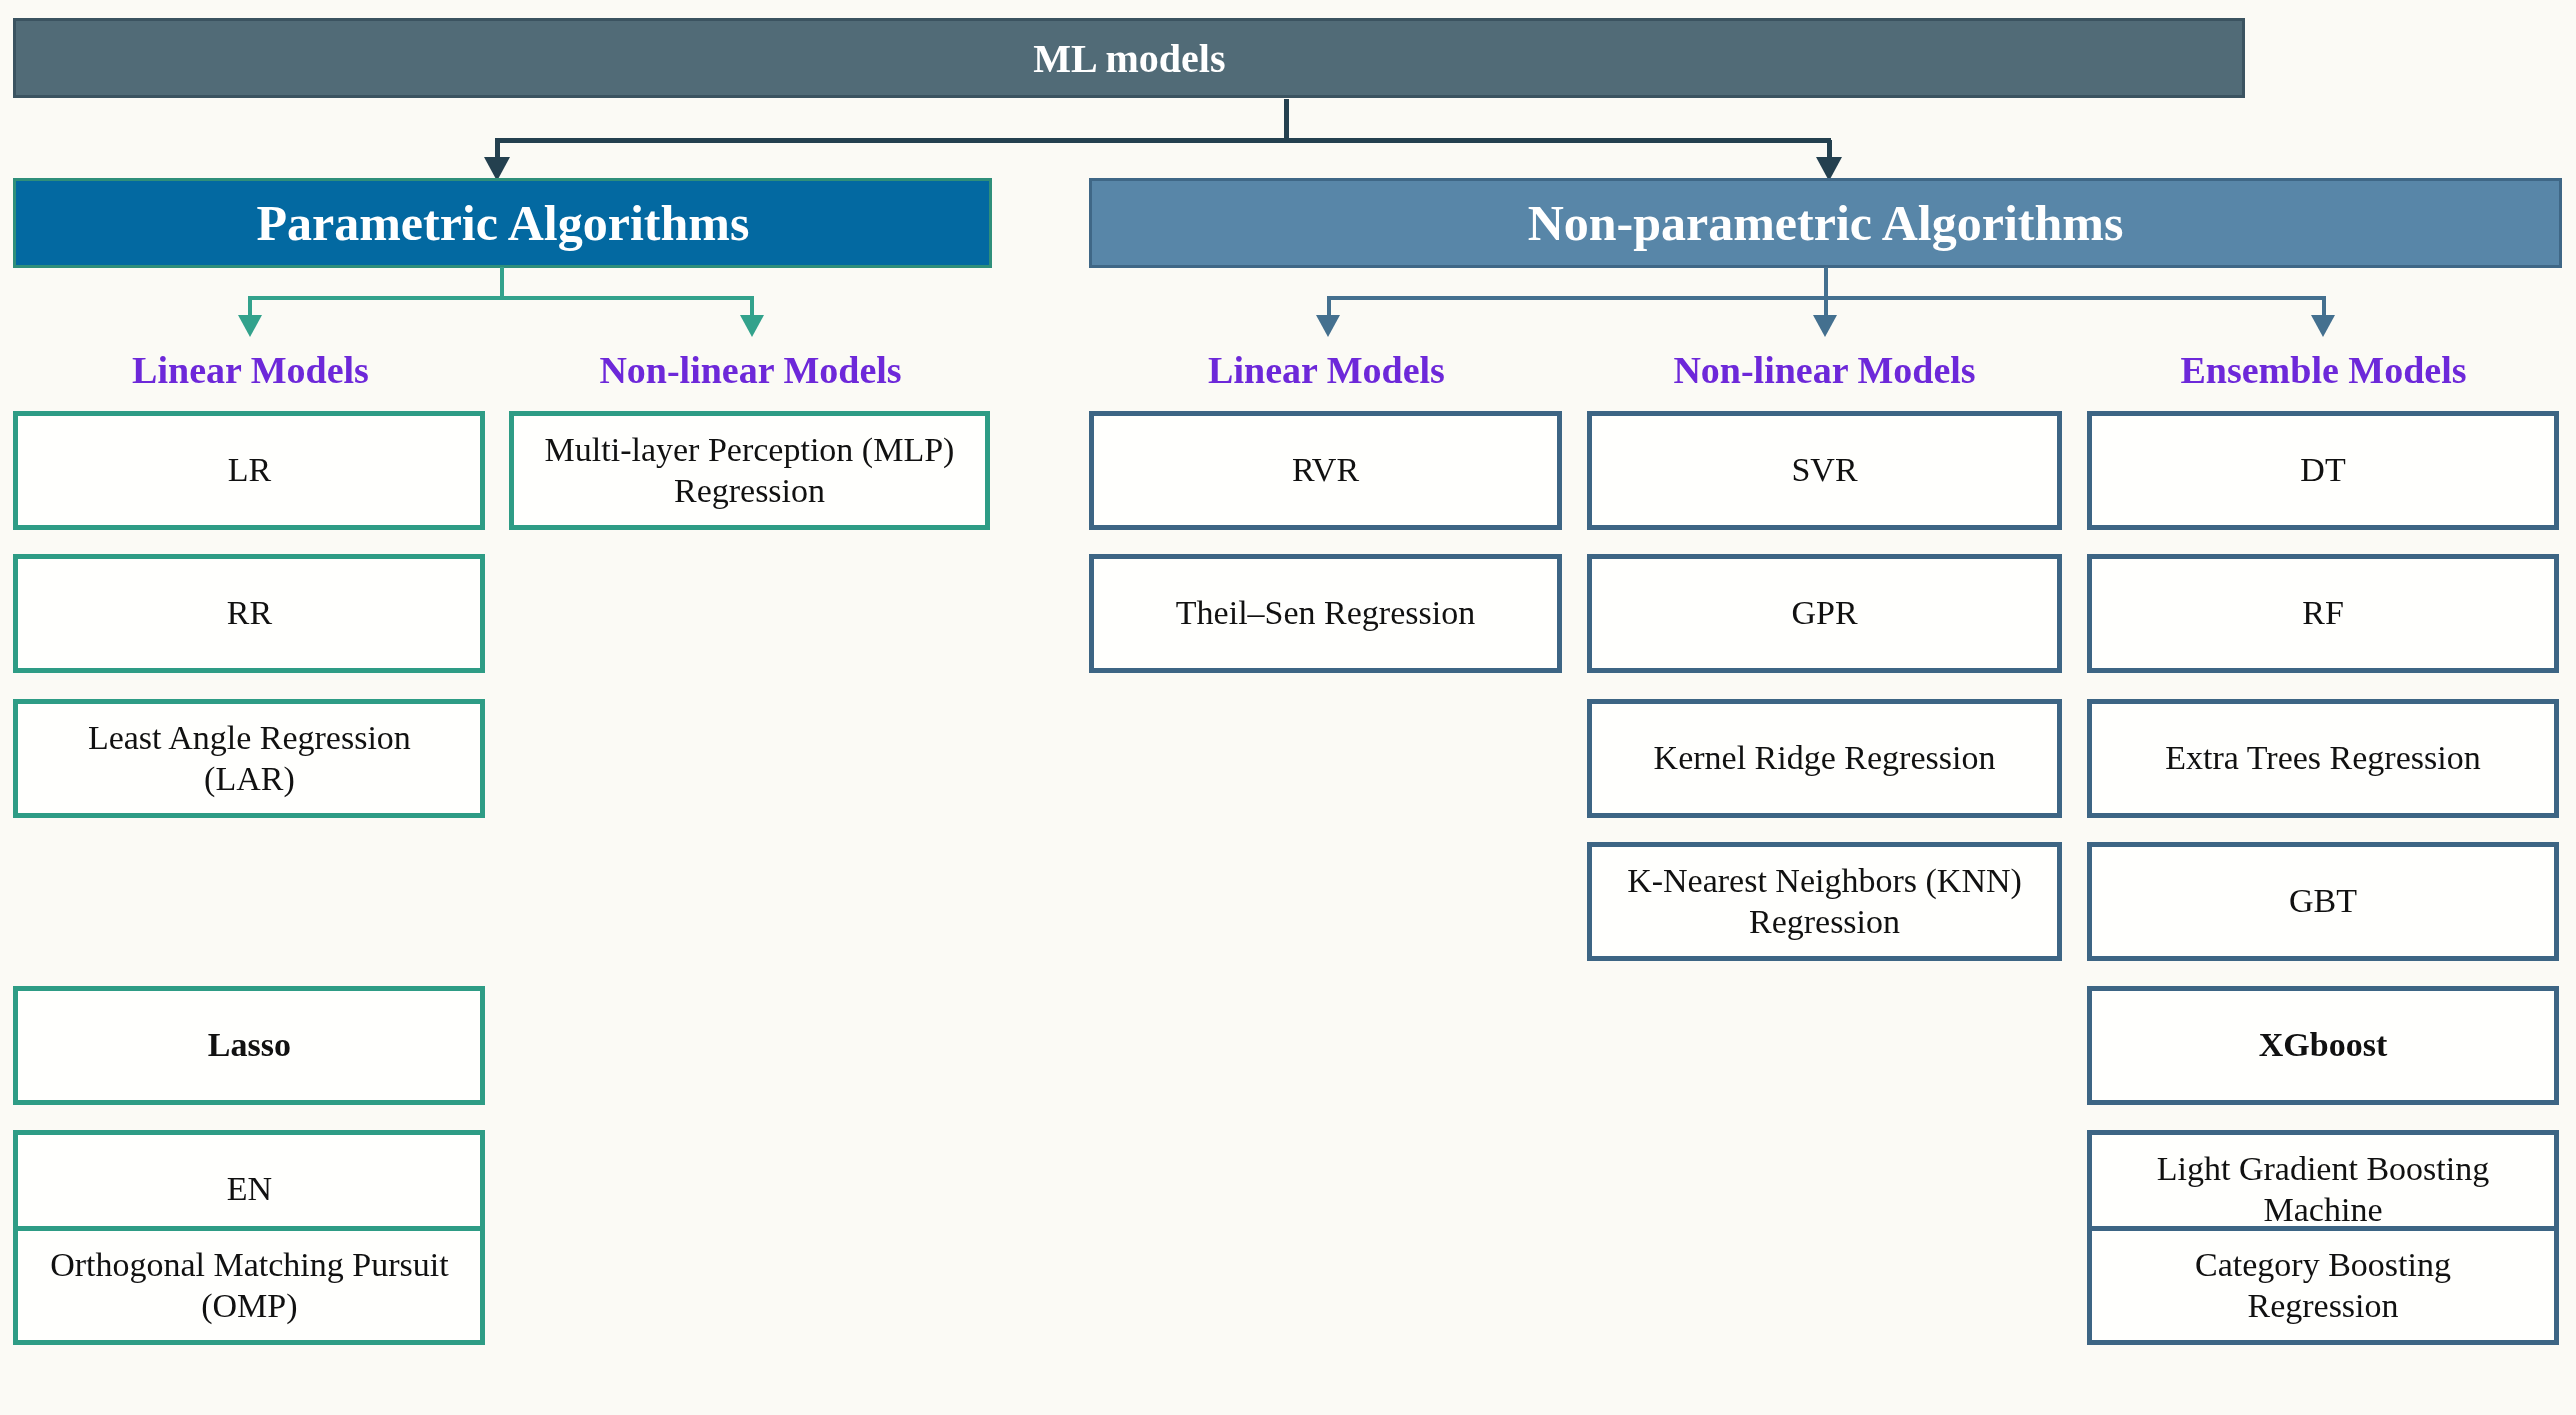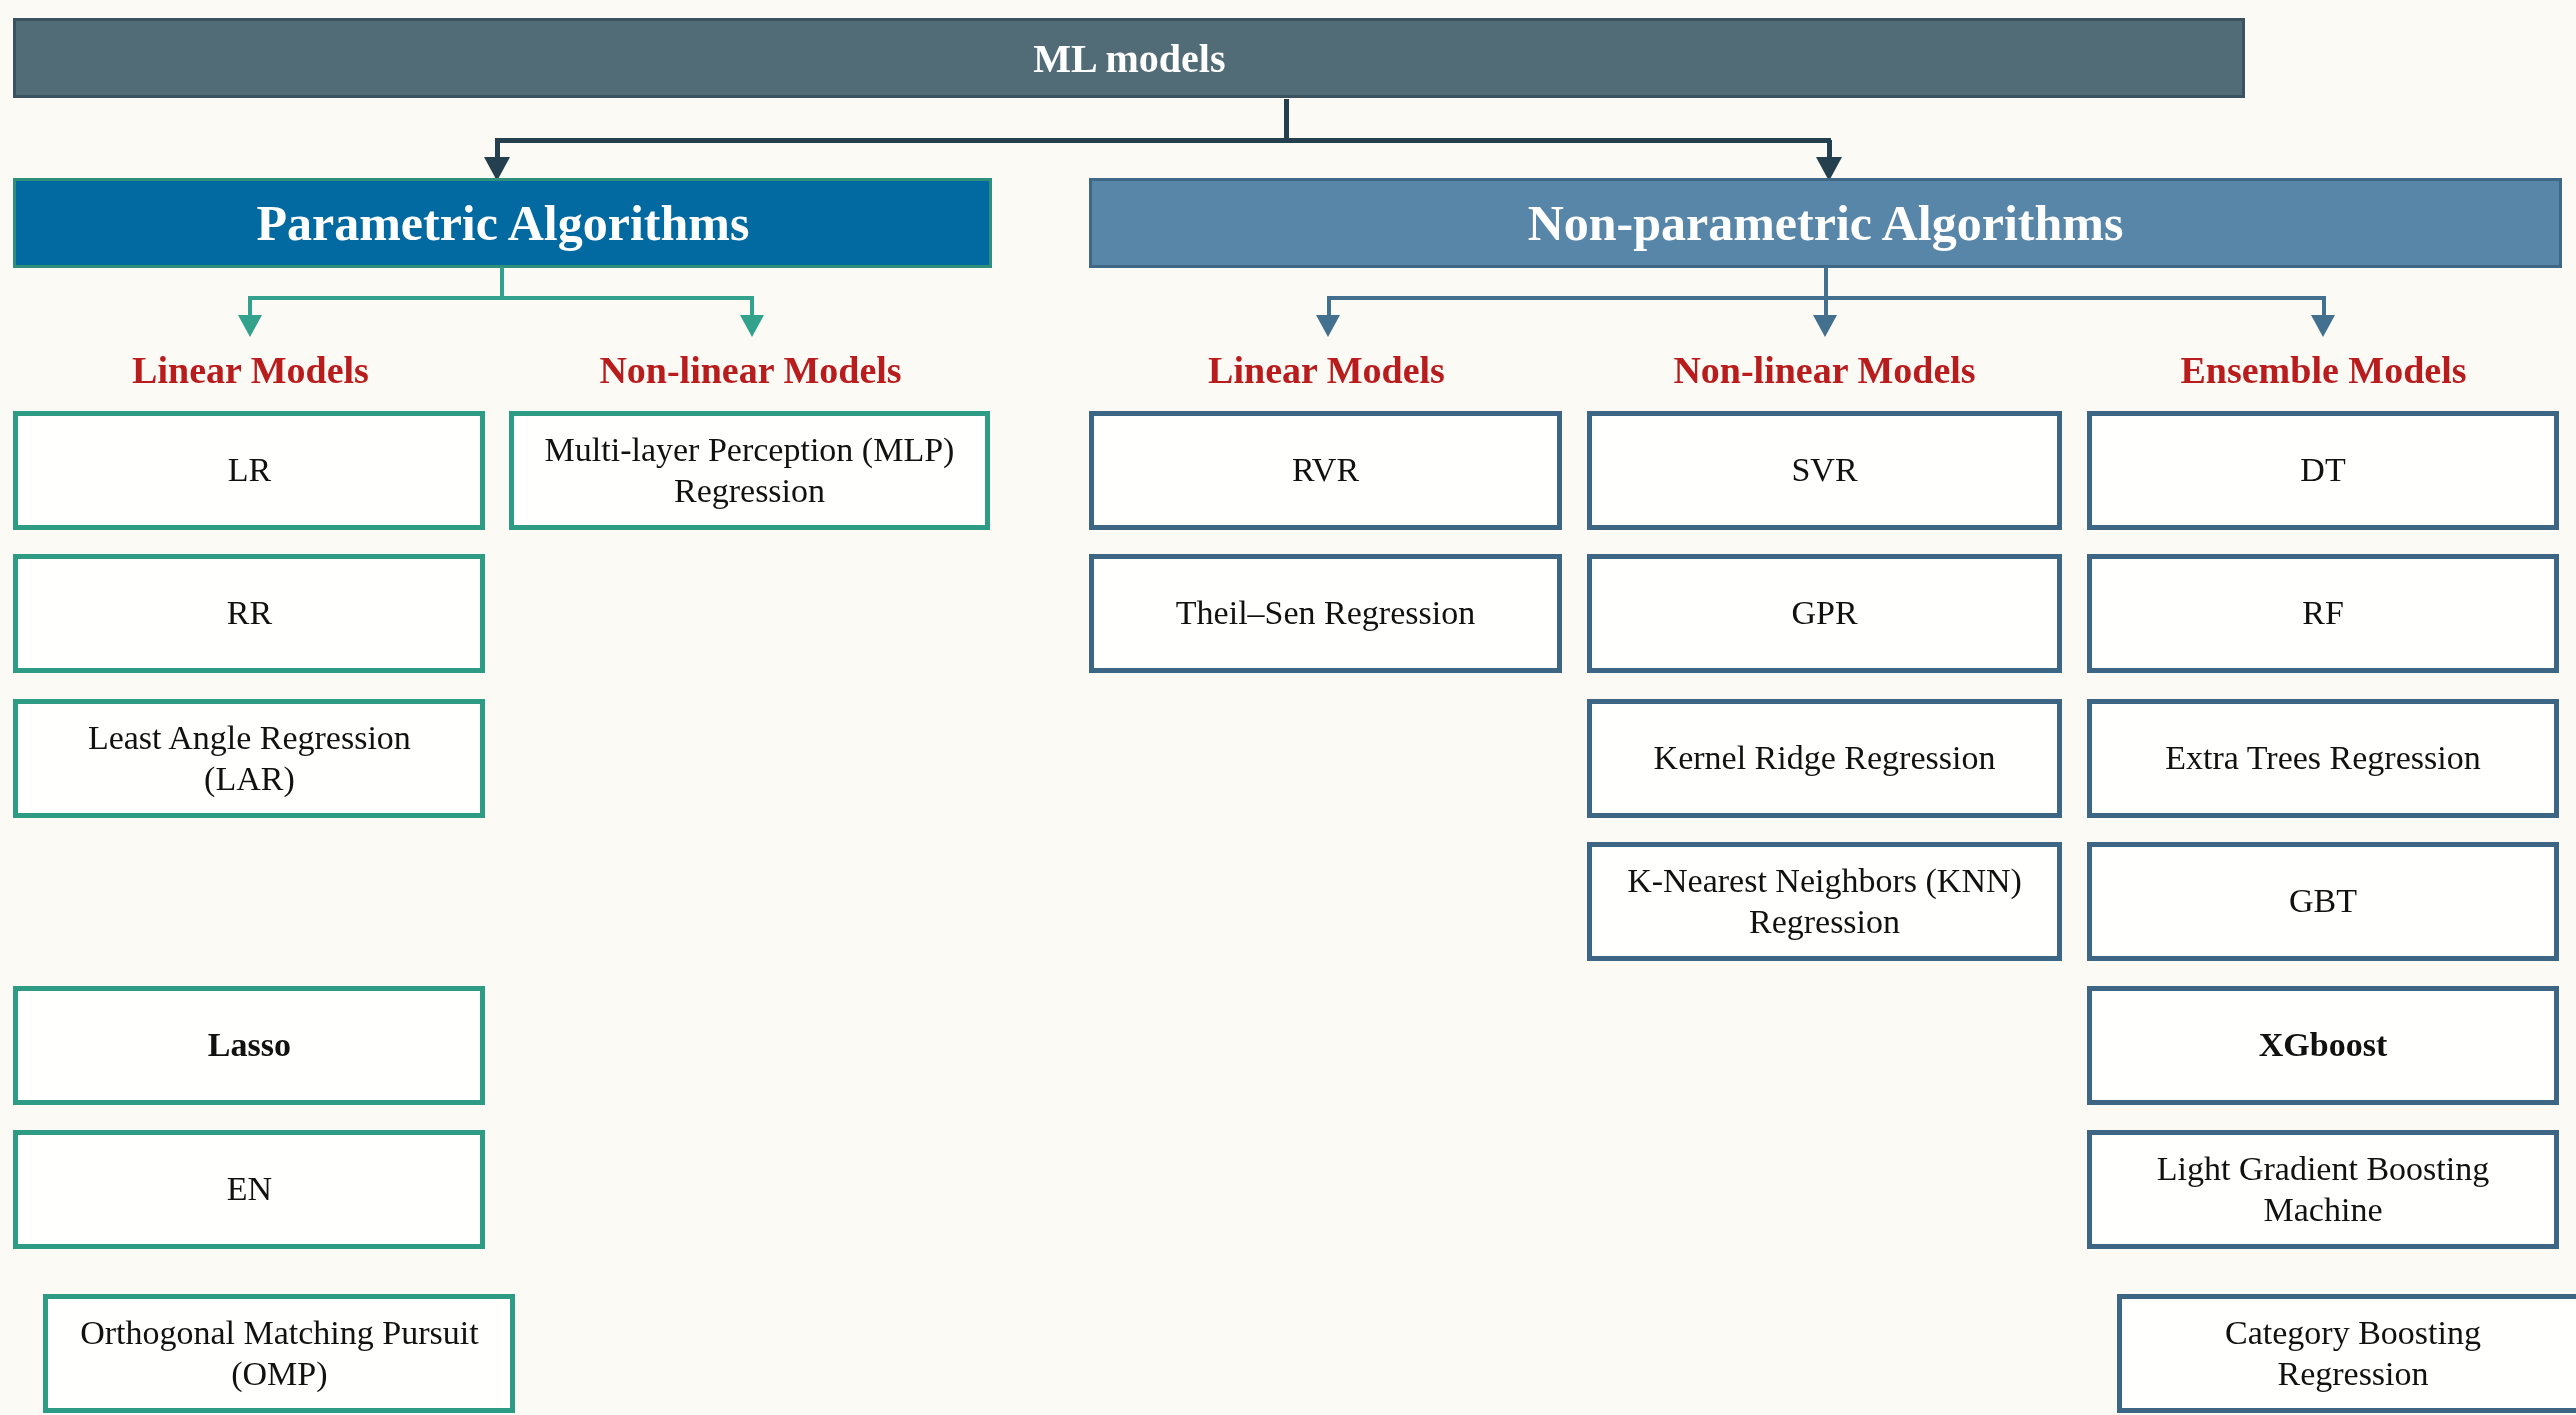"Linear Models" .colhead { color: #b91c1c -> #6d28d9 }
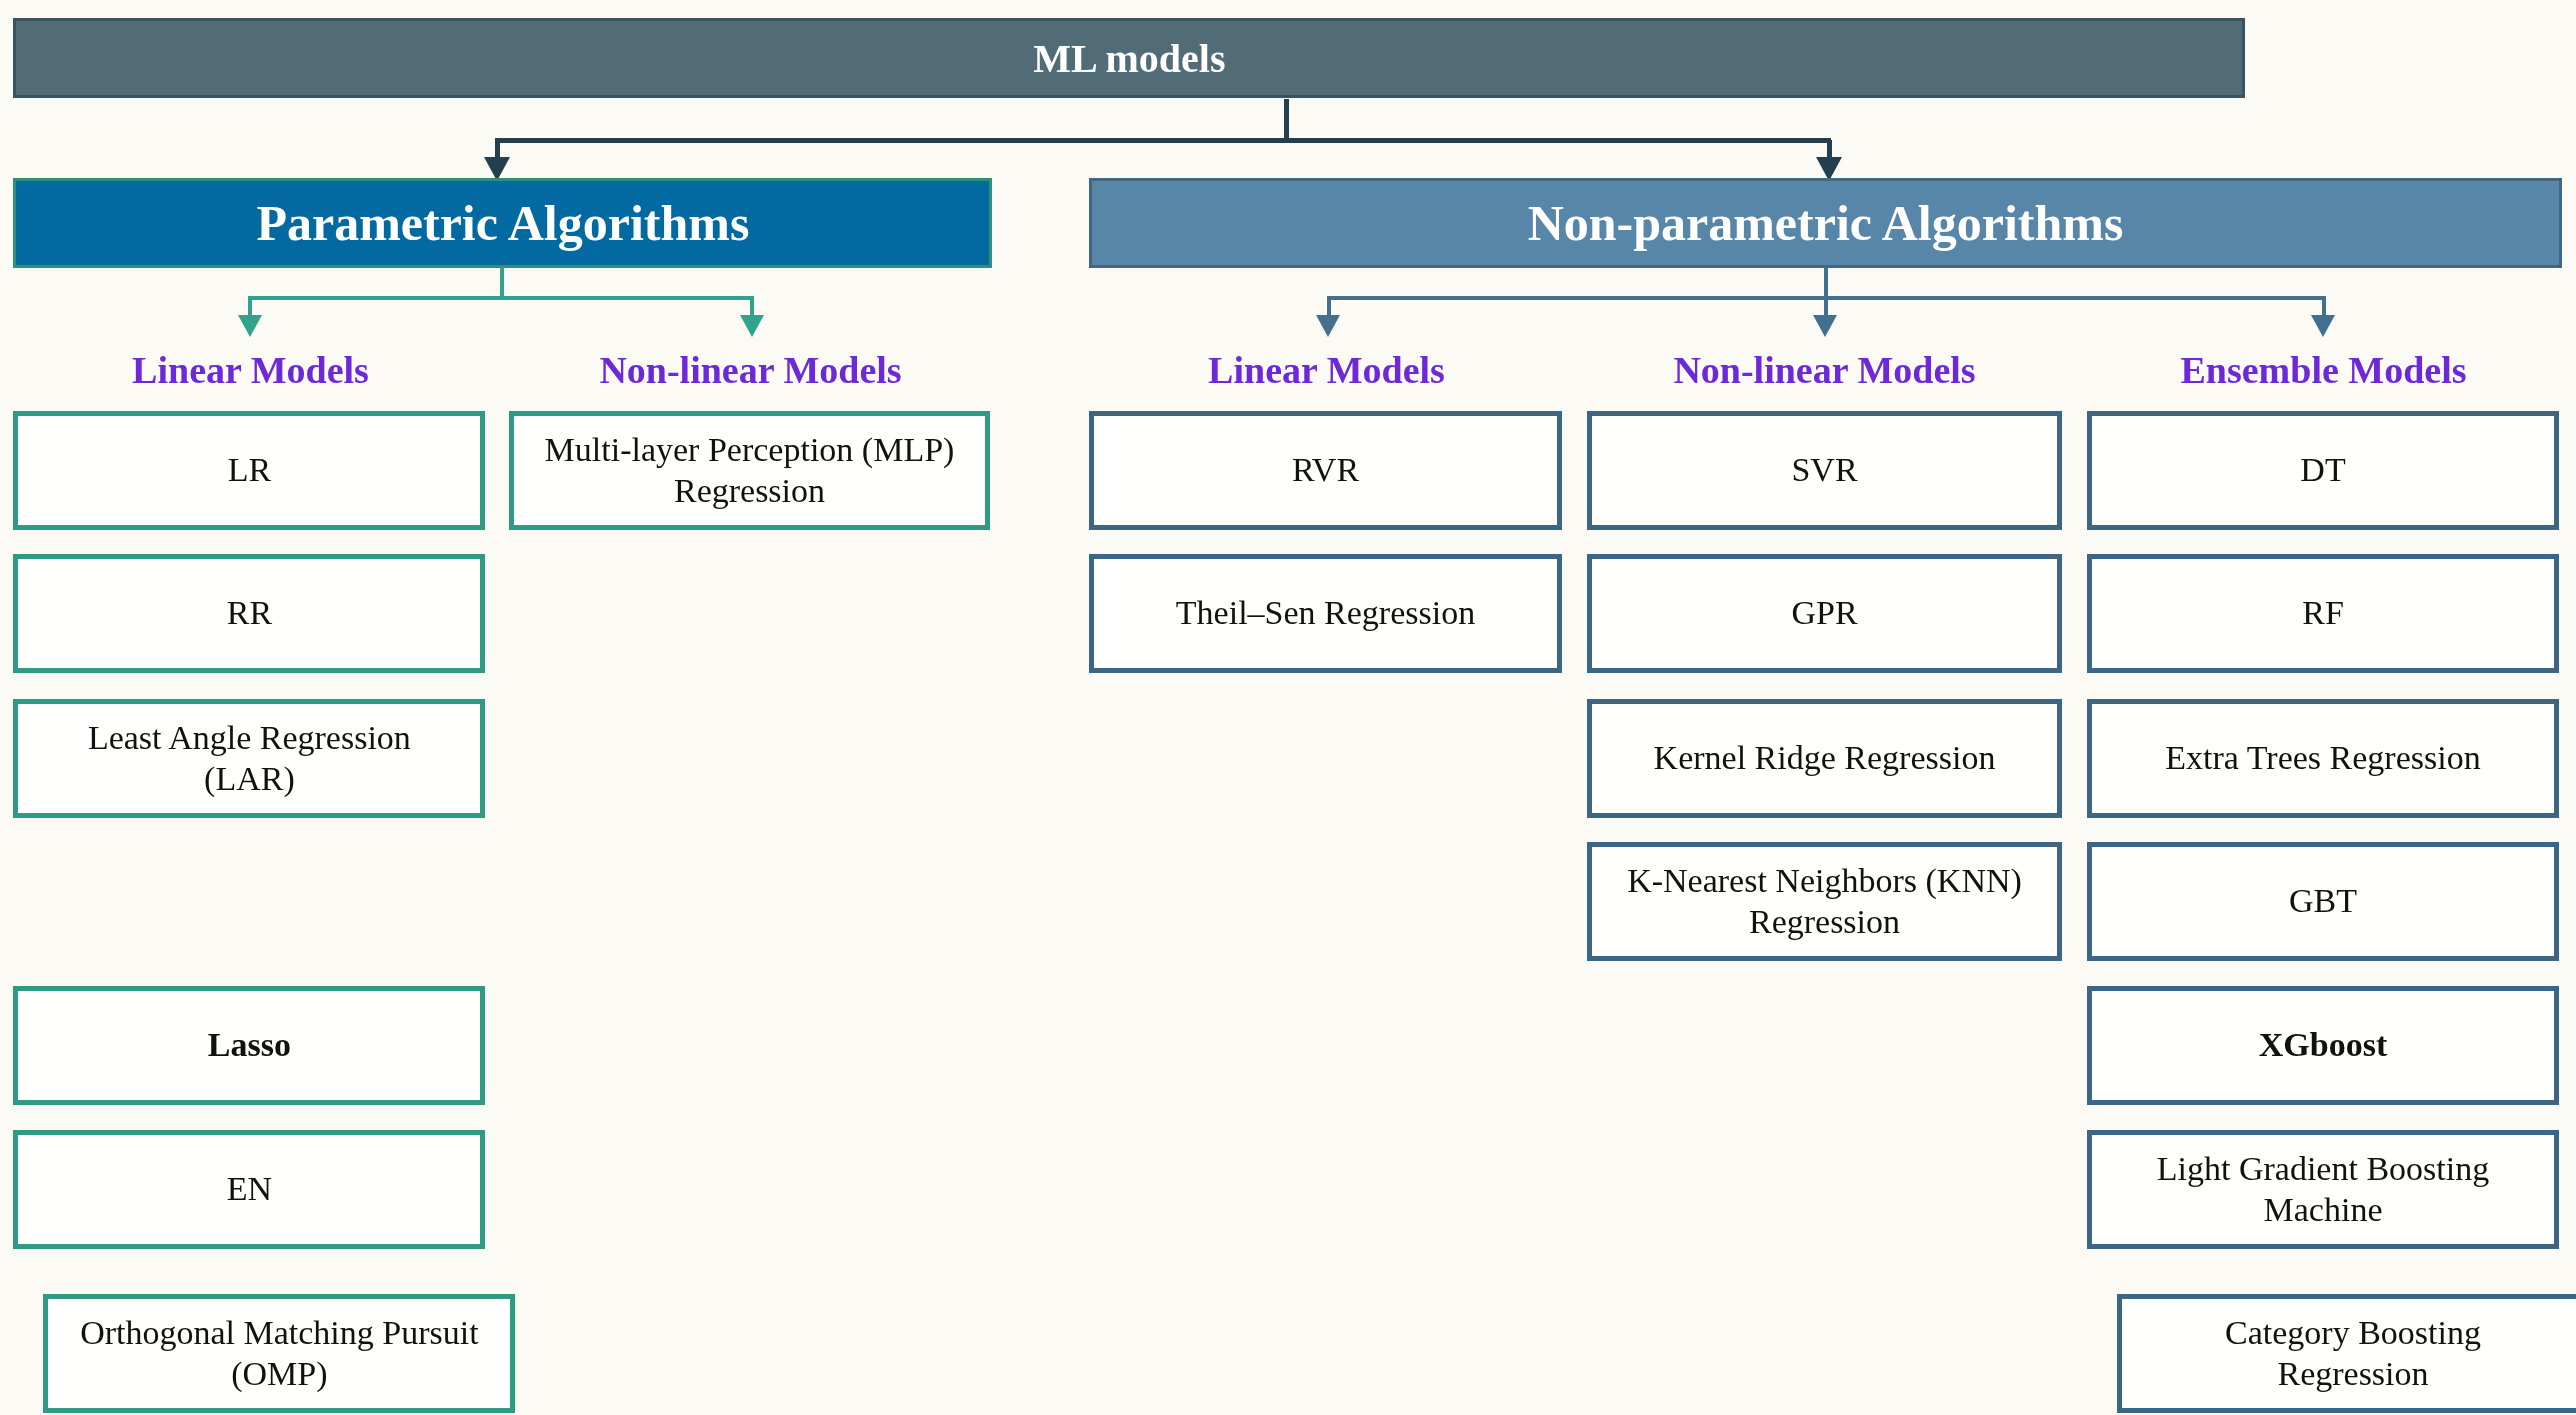"Orthogonal Matching Pursuit (OMP)" .r7 { margin-left: 30px -> none; top: 1294px -> 1226px }
